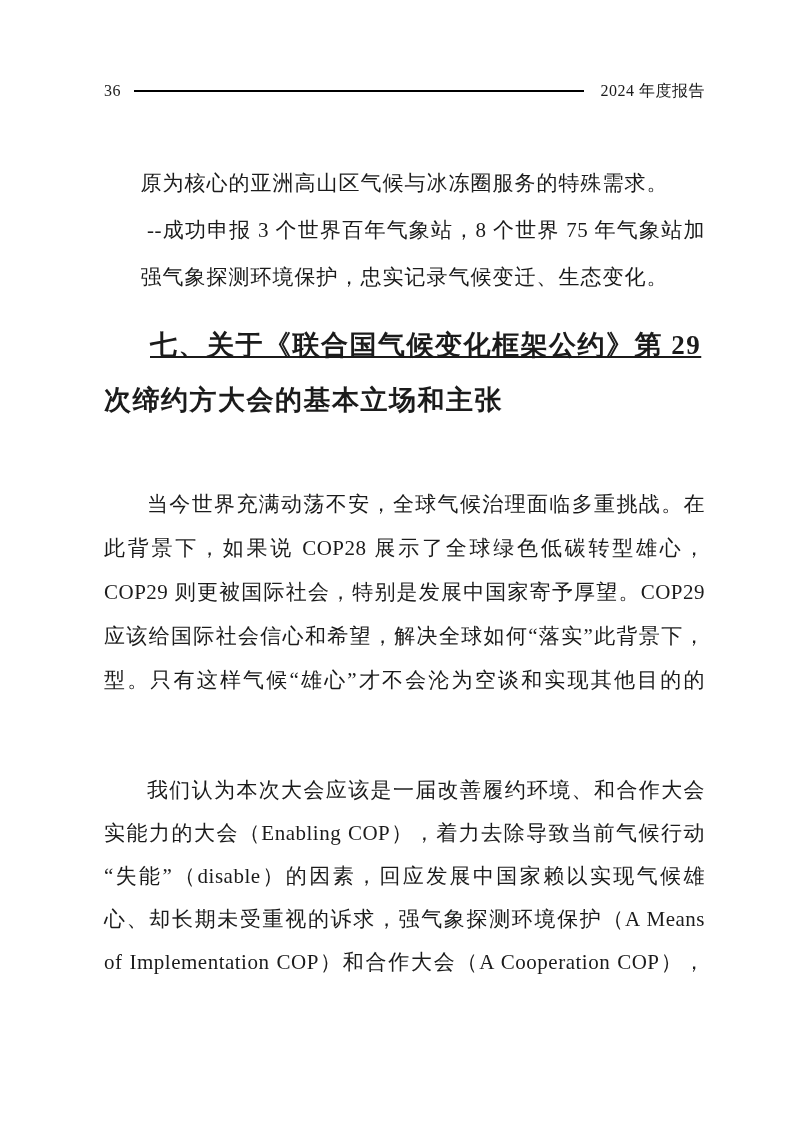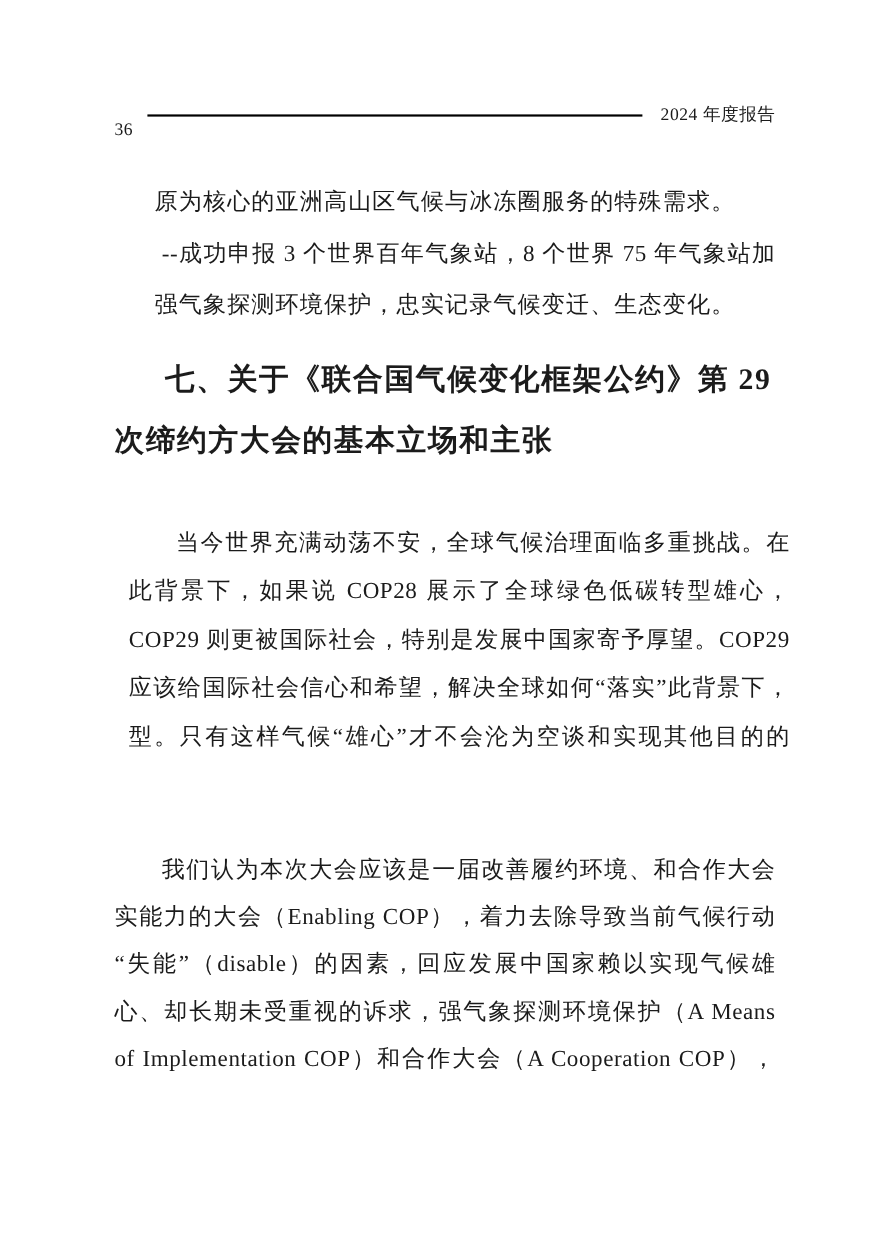"36" .header .pagenum { margin-top: 28px -> none }
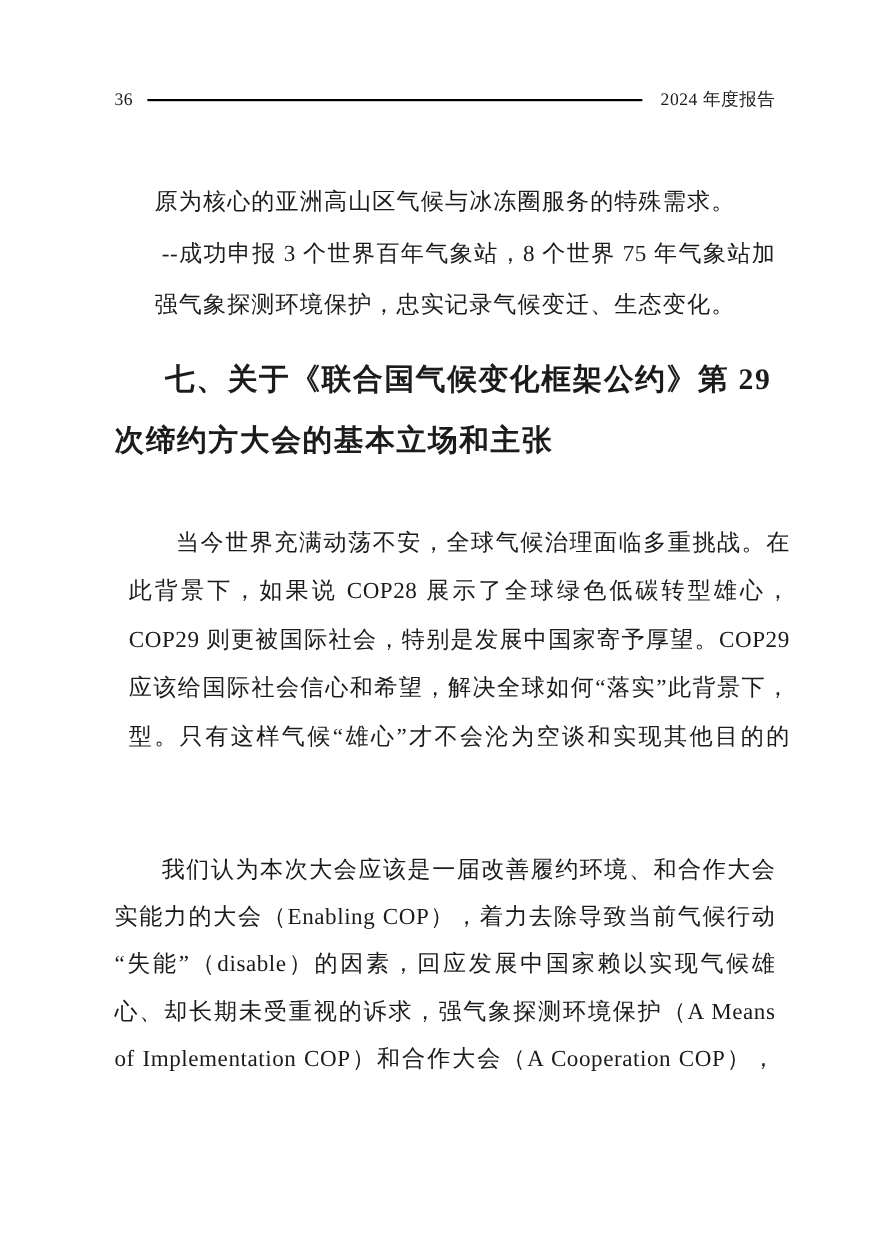"七、关于《联合国气候变化框架公约》第 29" .hline.ind { text-decoration: none -> underline }
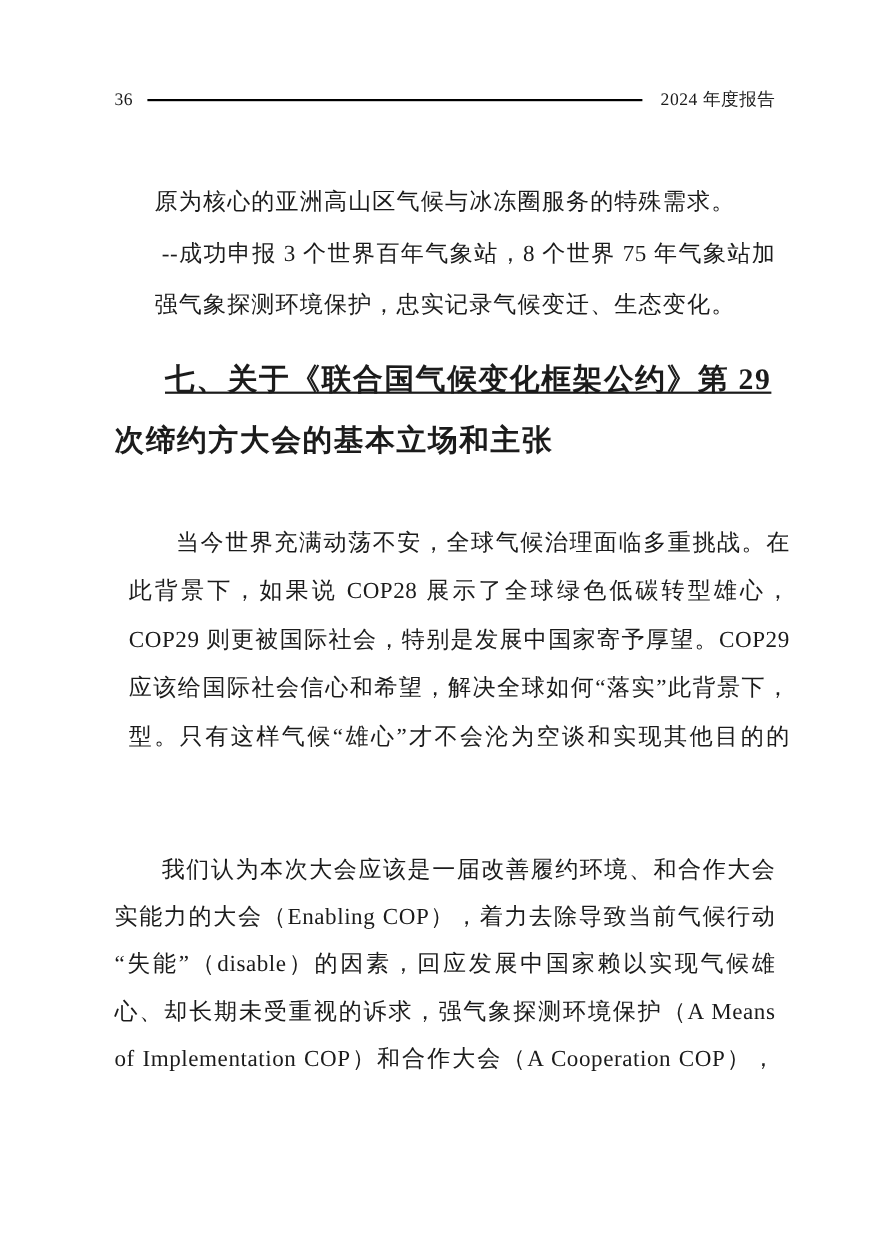"当今世界充满动荡不安，全球气候治理面临多重挑战。在" .block.para1 { margin-left: 13px -> none; top: 471px -> 482px }
